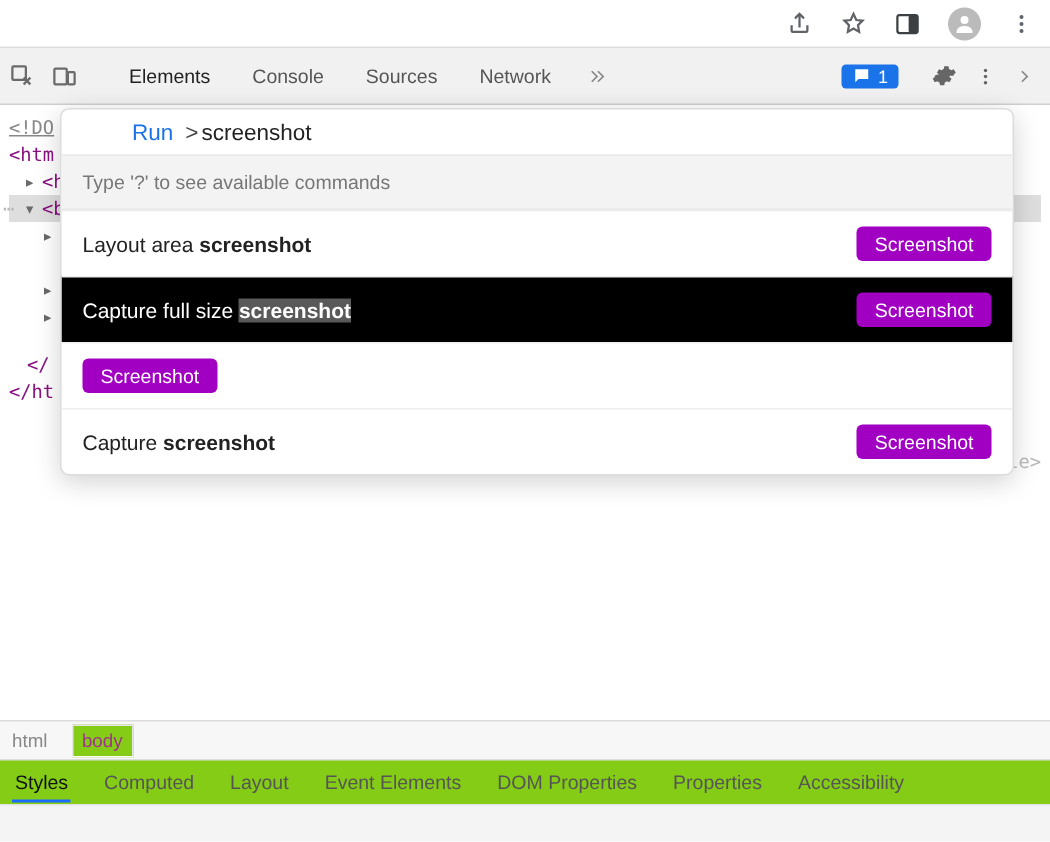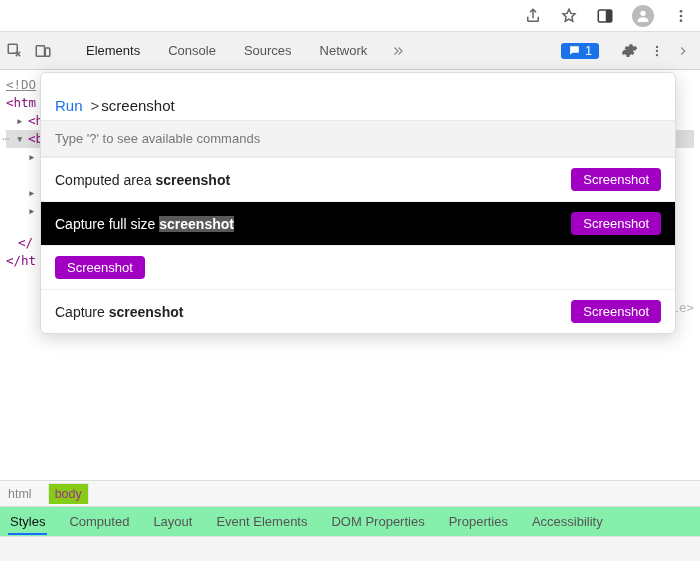"Run" .cmd-head { margin-left: none -> 33px; padding: 24px 14px 6px 14px -> 7px 14px 6px 14px }
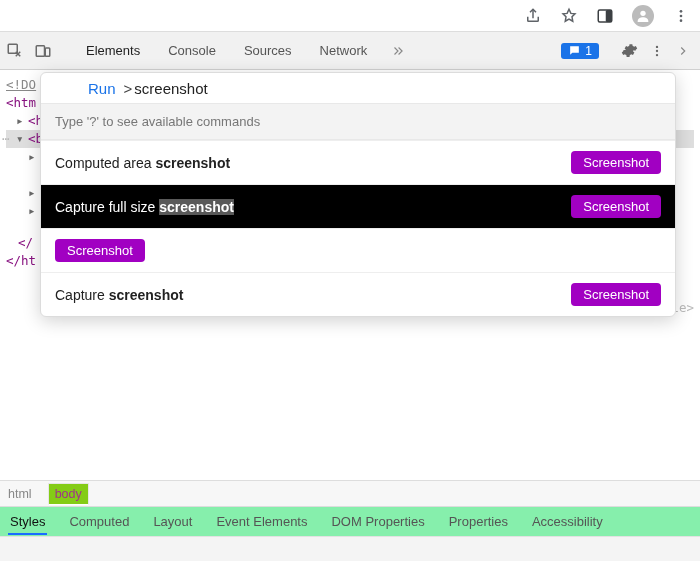"Computed area" span { text: Computed -> Layout }
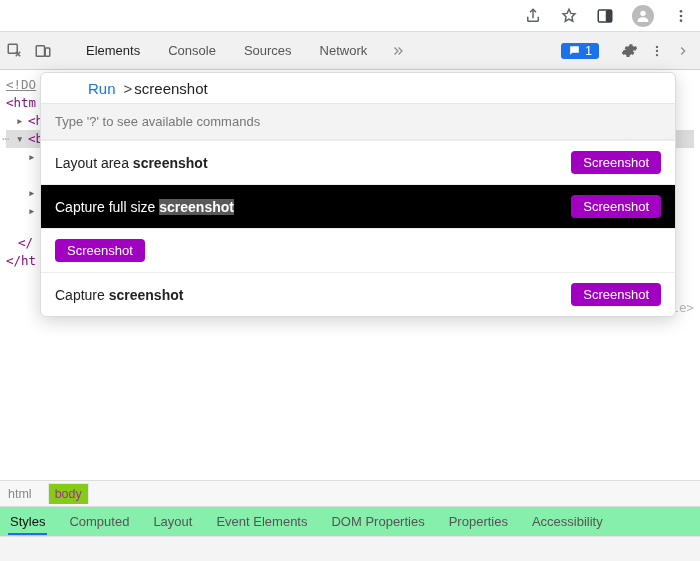"Styles" .styles-tabs { background: #86efac -> #84cc16 }
